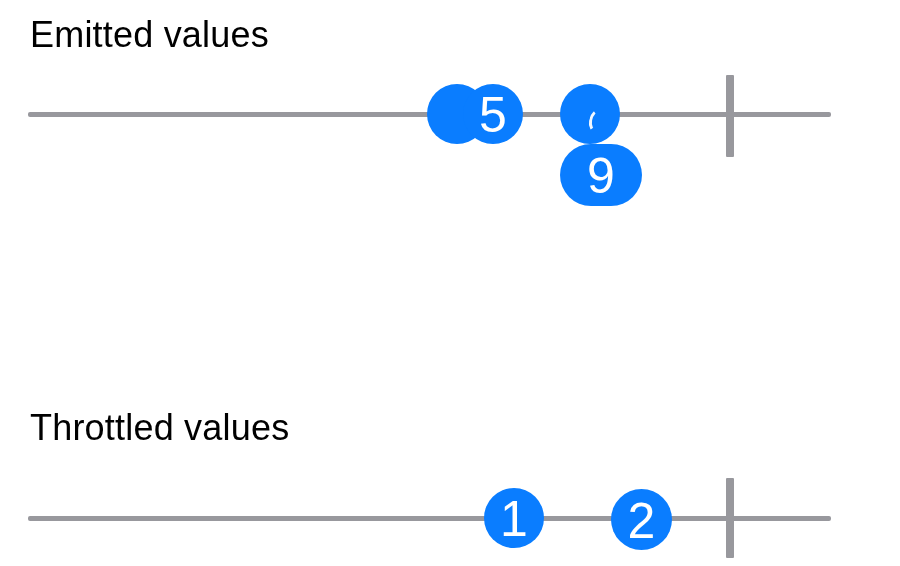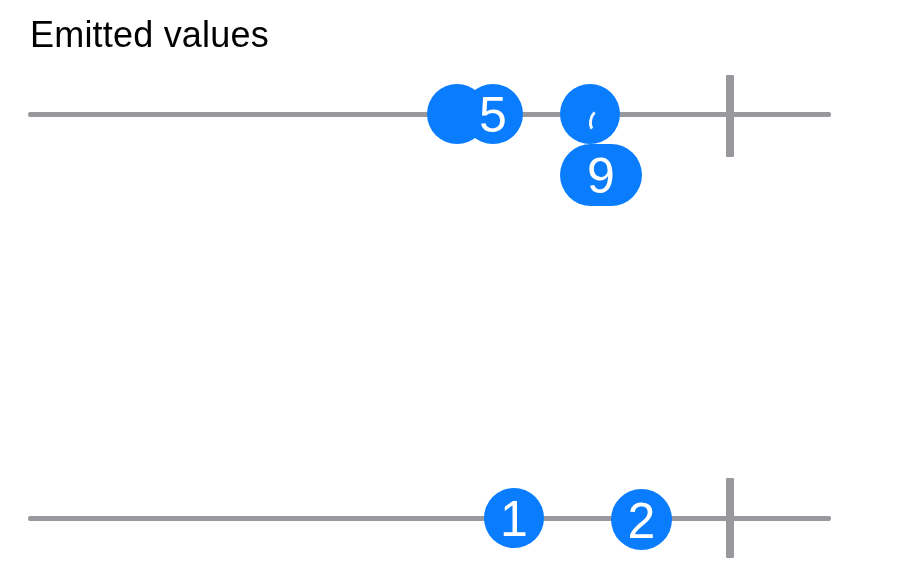"Throttled values" h2.section-title { html: none -> <h2>Throttled values</h2> }
